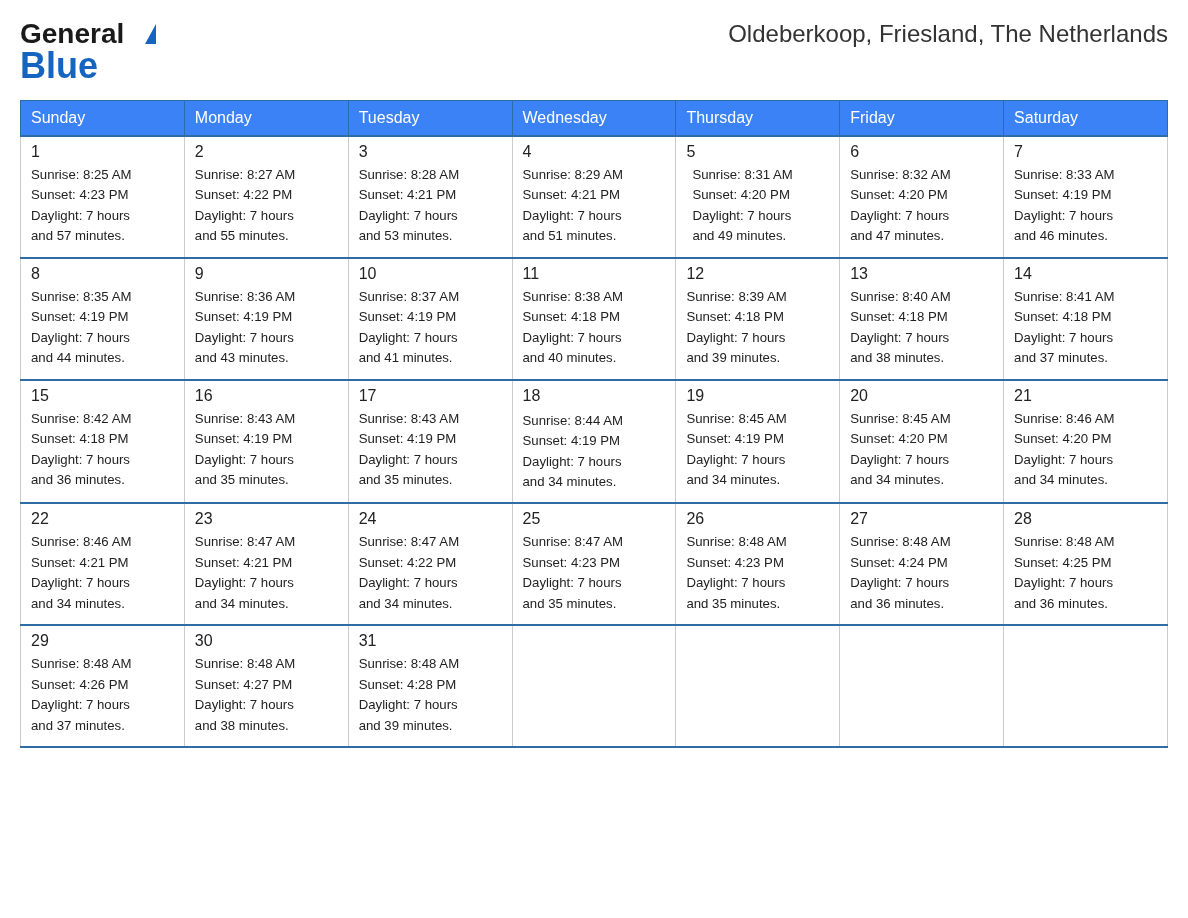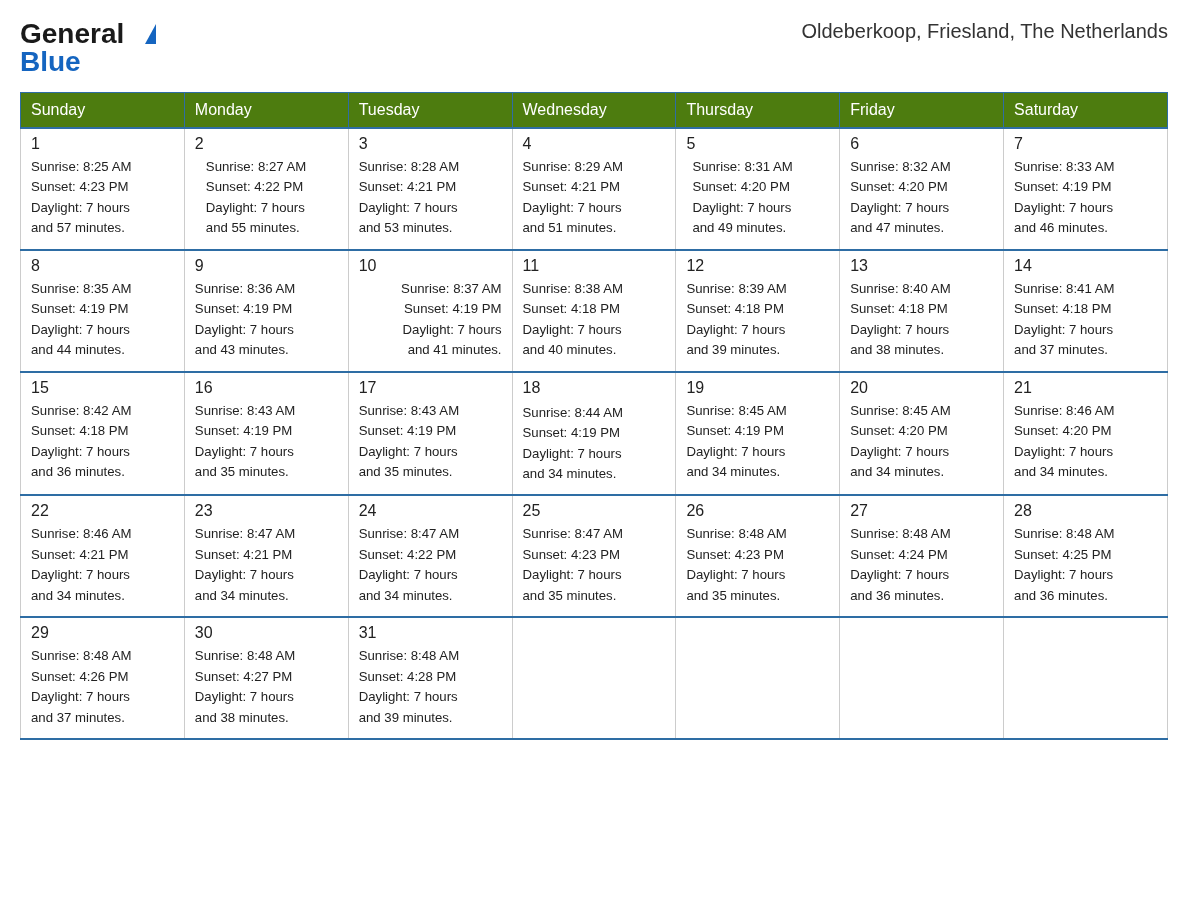"Oldeberkoop, Friesland, The Netherlands" .location-title { font-size: 20px -> 24px }
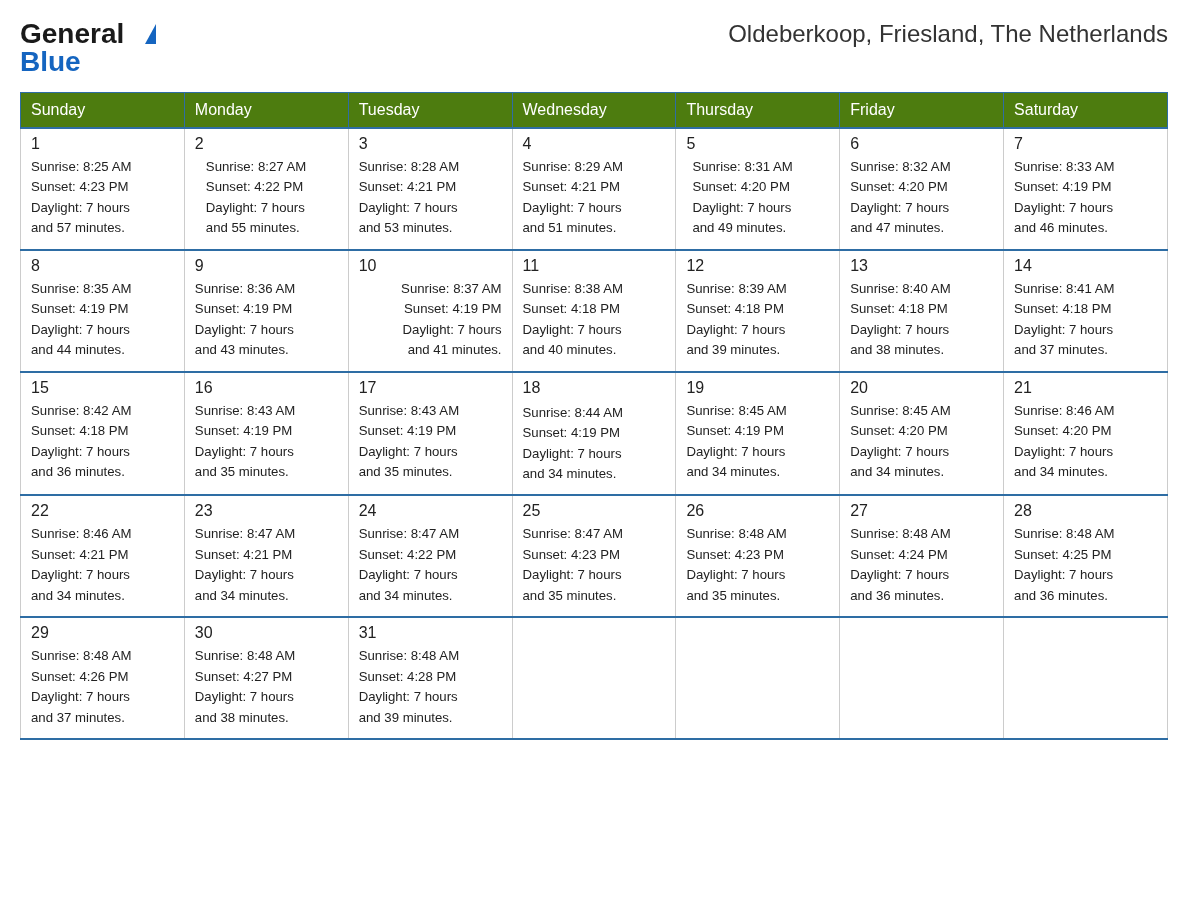"Blue" .logo-blue { font-size: 28px -> 36px }
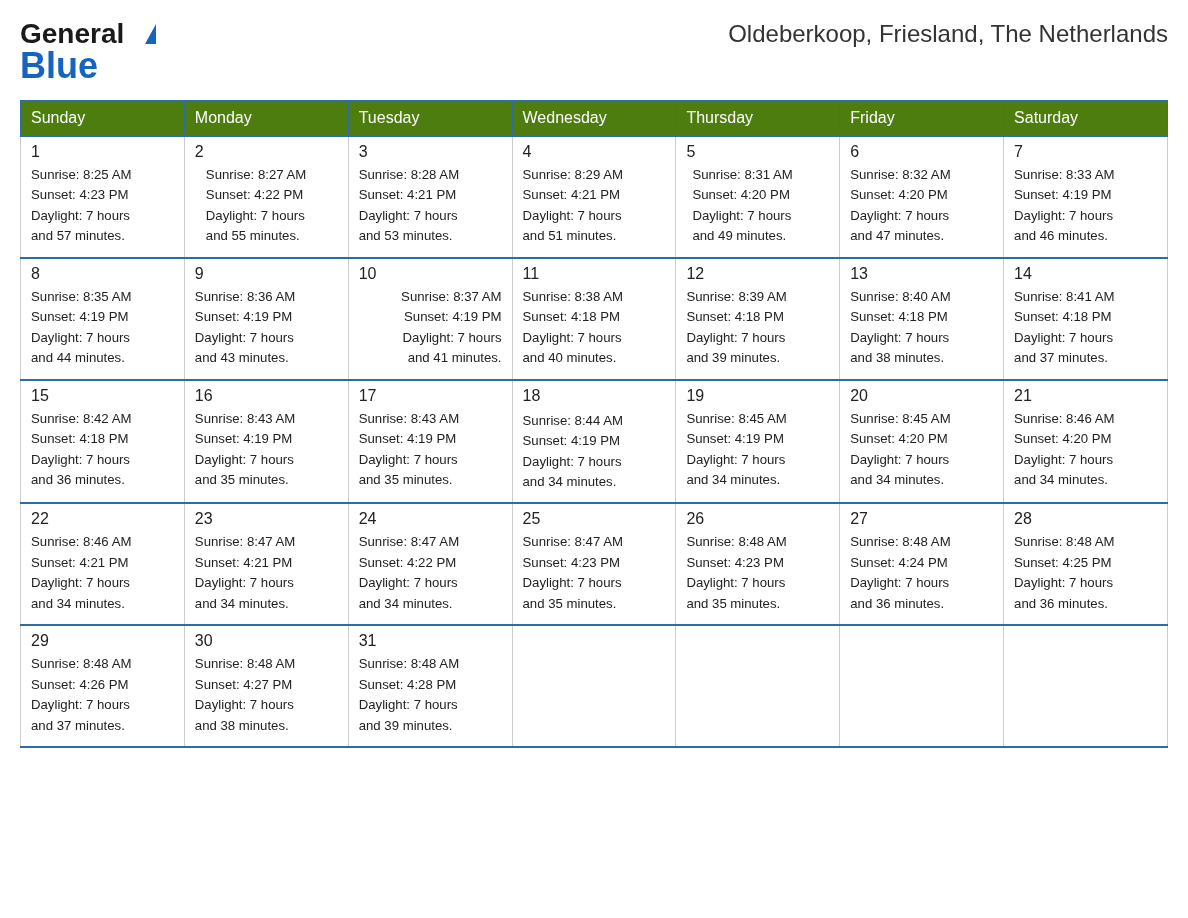"Sunday" .calendar-table th { background-color: #4d7c0f -> #3b82f6 }
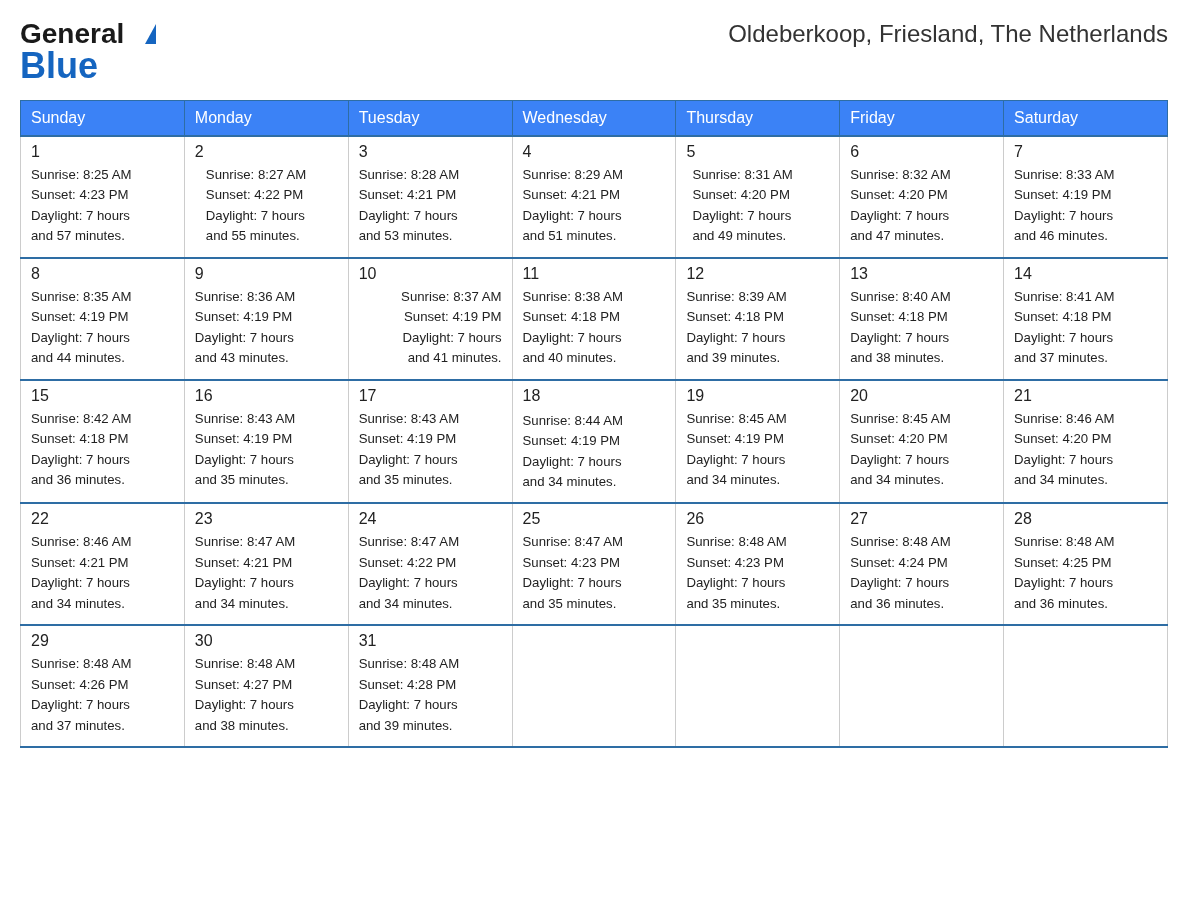"Sunrise: 8:27 AM" div.day-info { margin-left: 11px -> none }
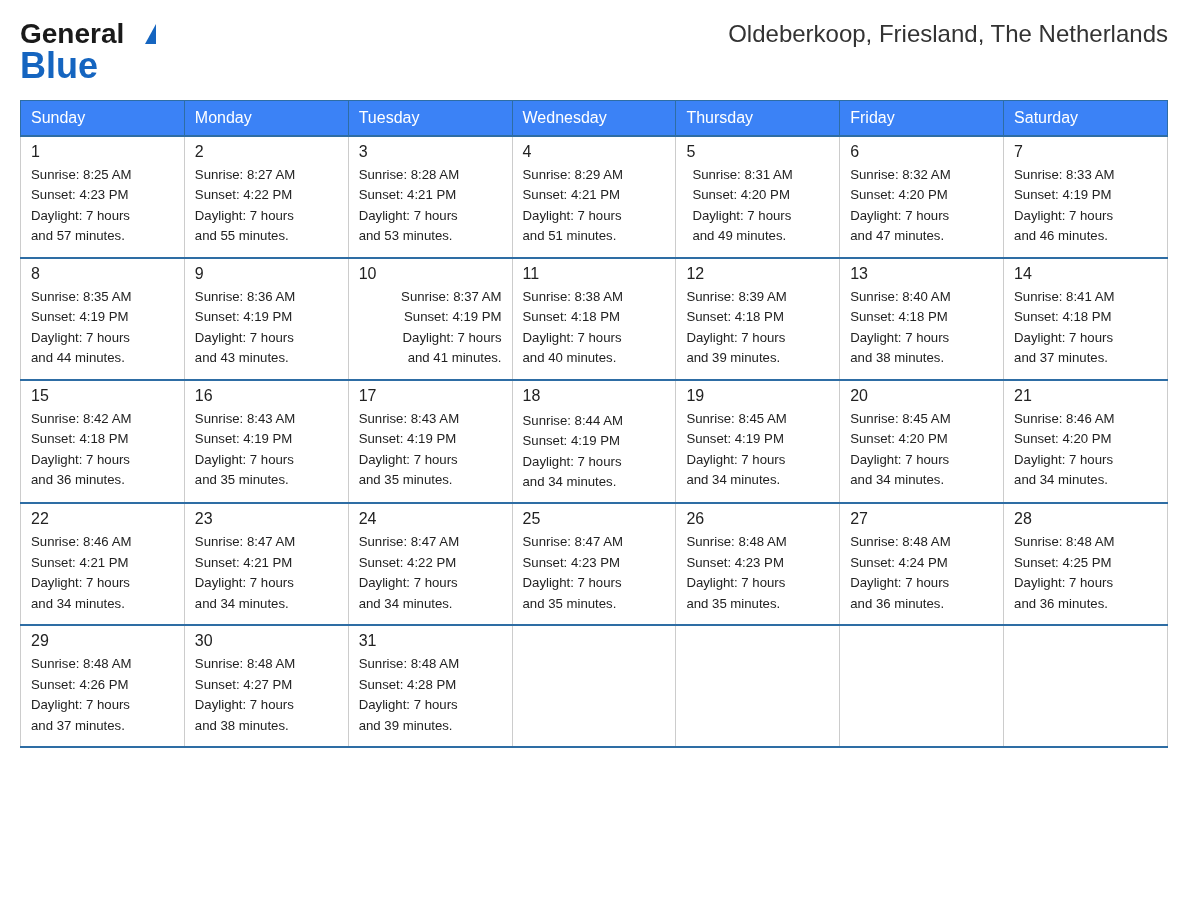"Sunrise: 8:37 AM" div.day-info { text-align: right -> none }
